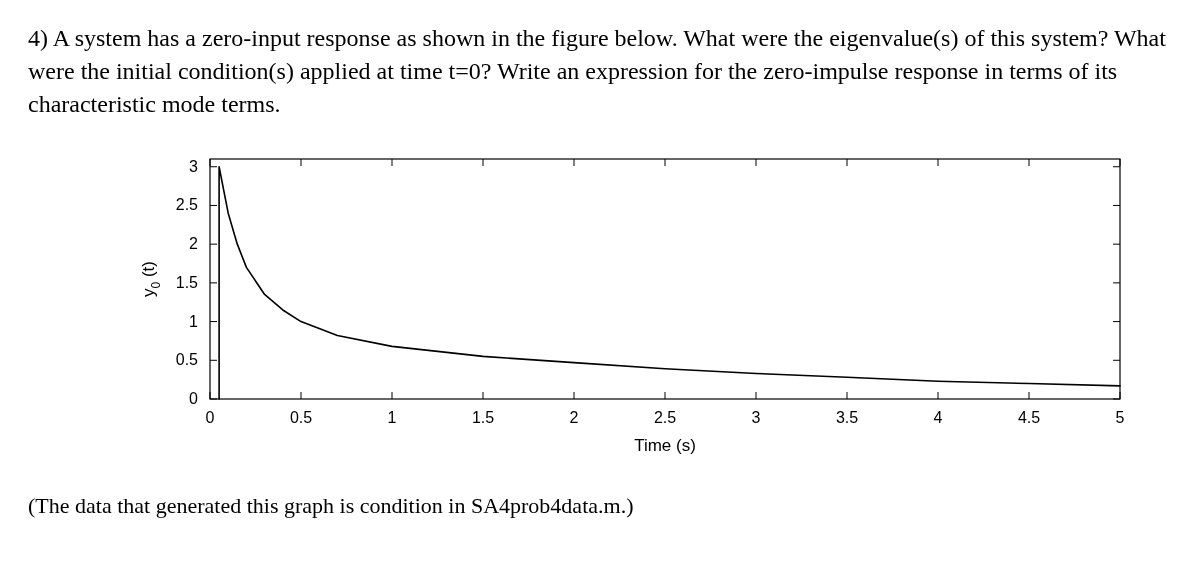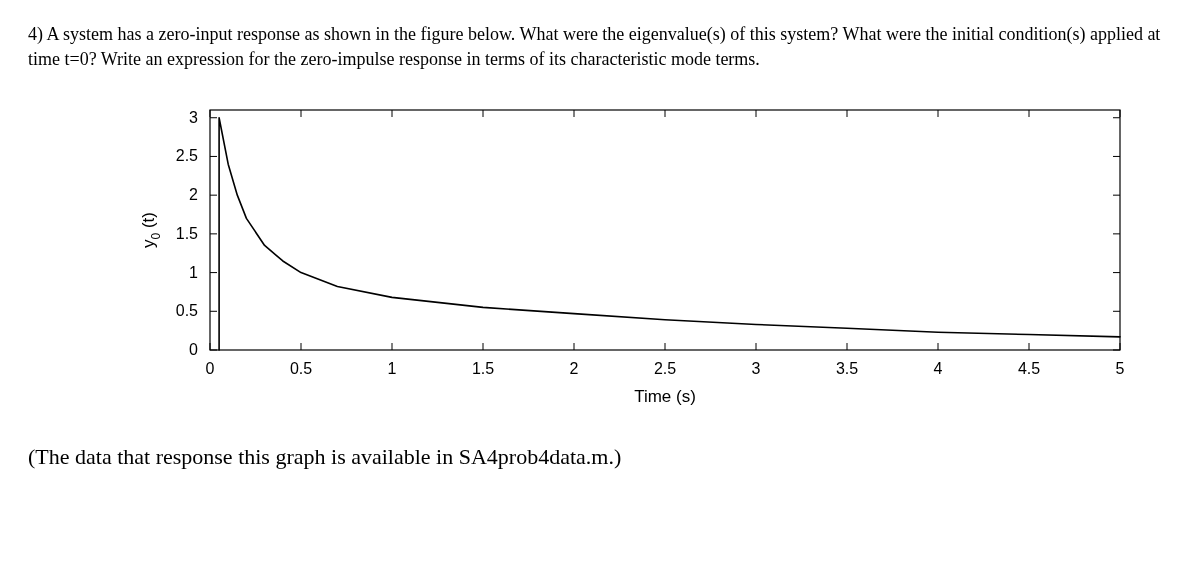"4) A system has a" .question { font-size: 18px -> 24px }
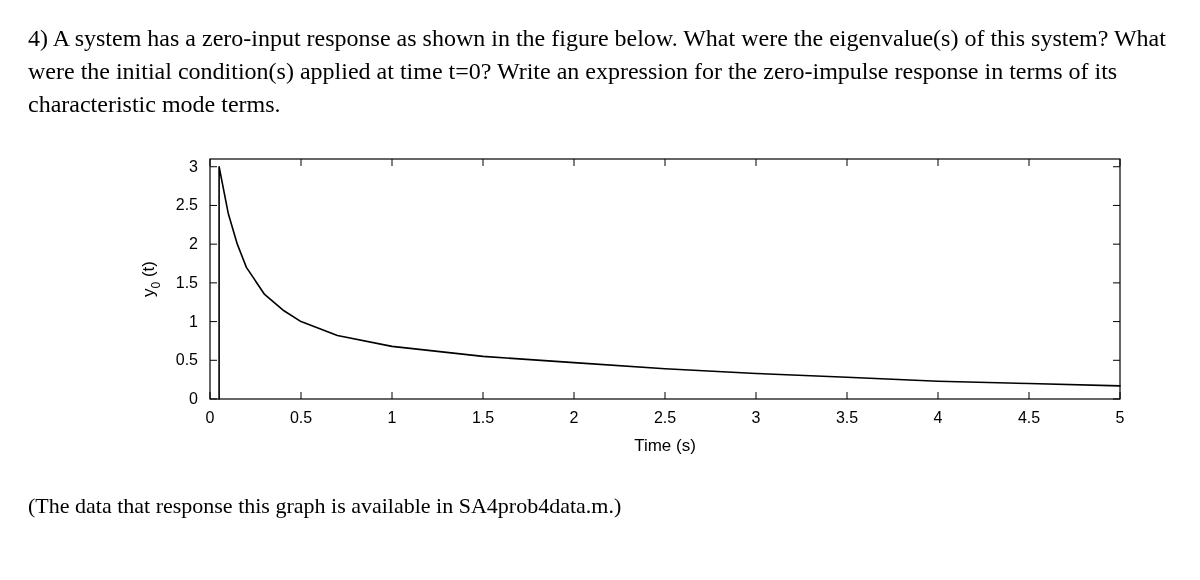"(The data that response this" div.footnote { text: response this graph is available -> generated this graph is condition }
